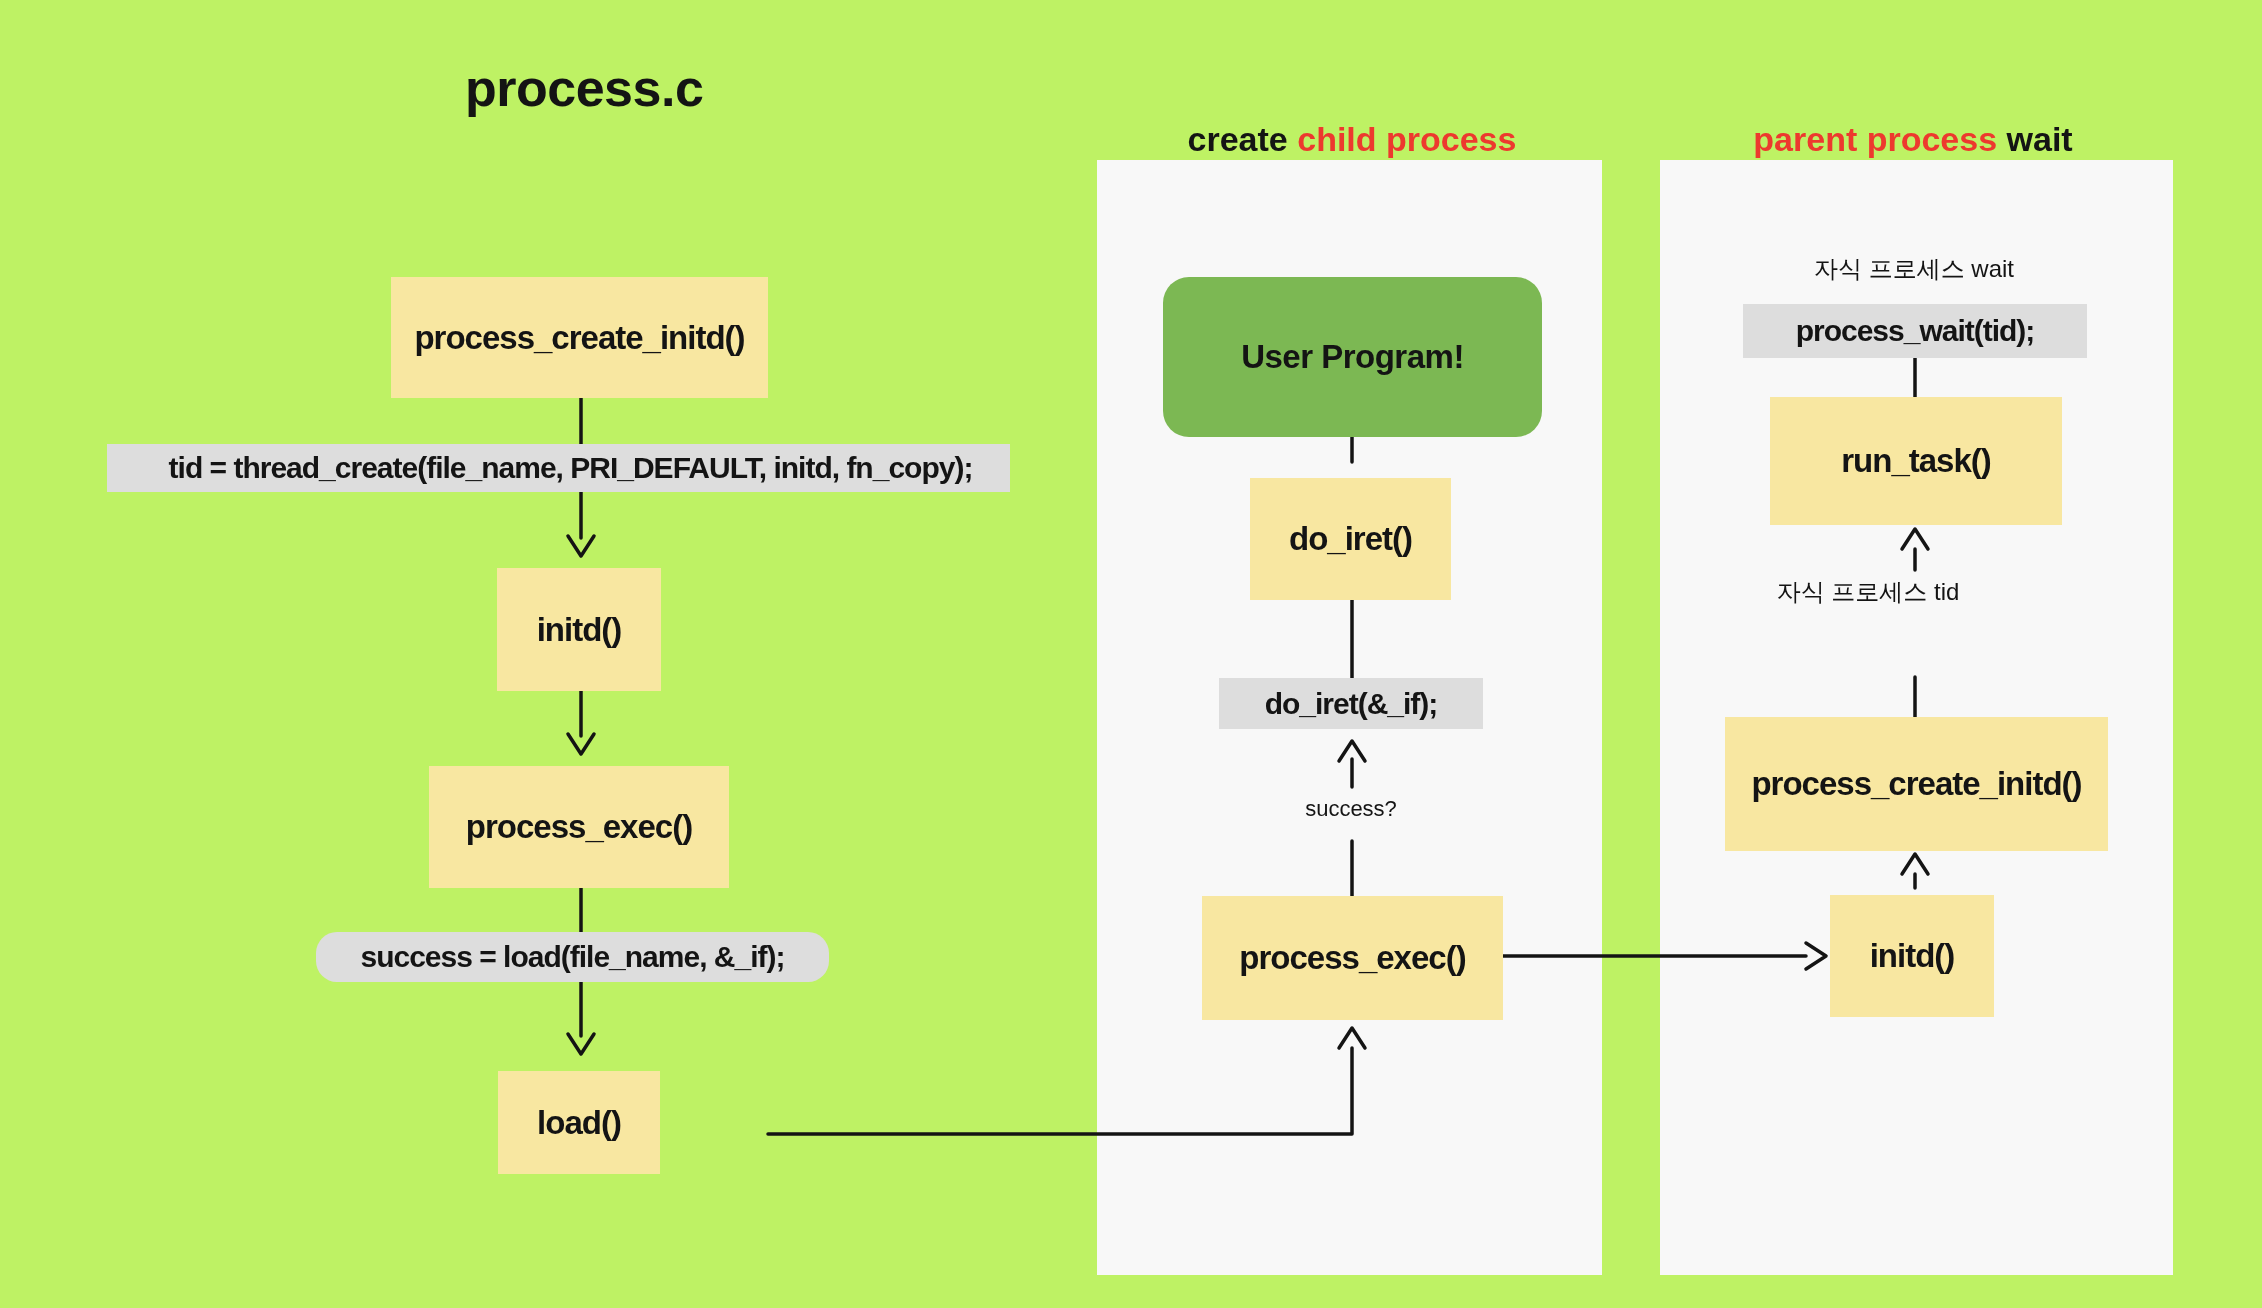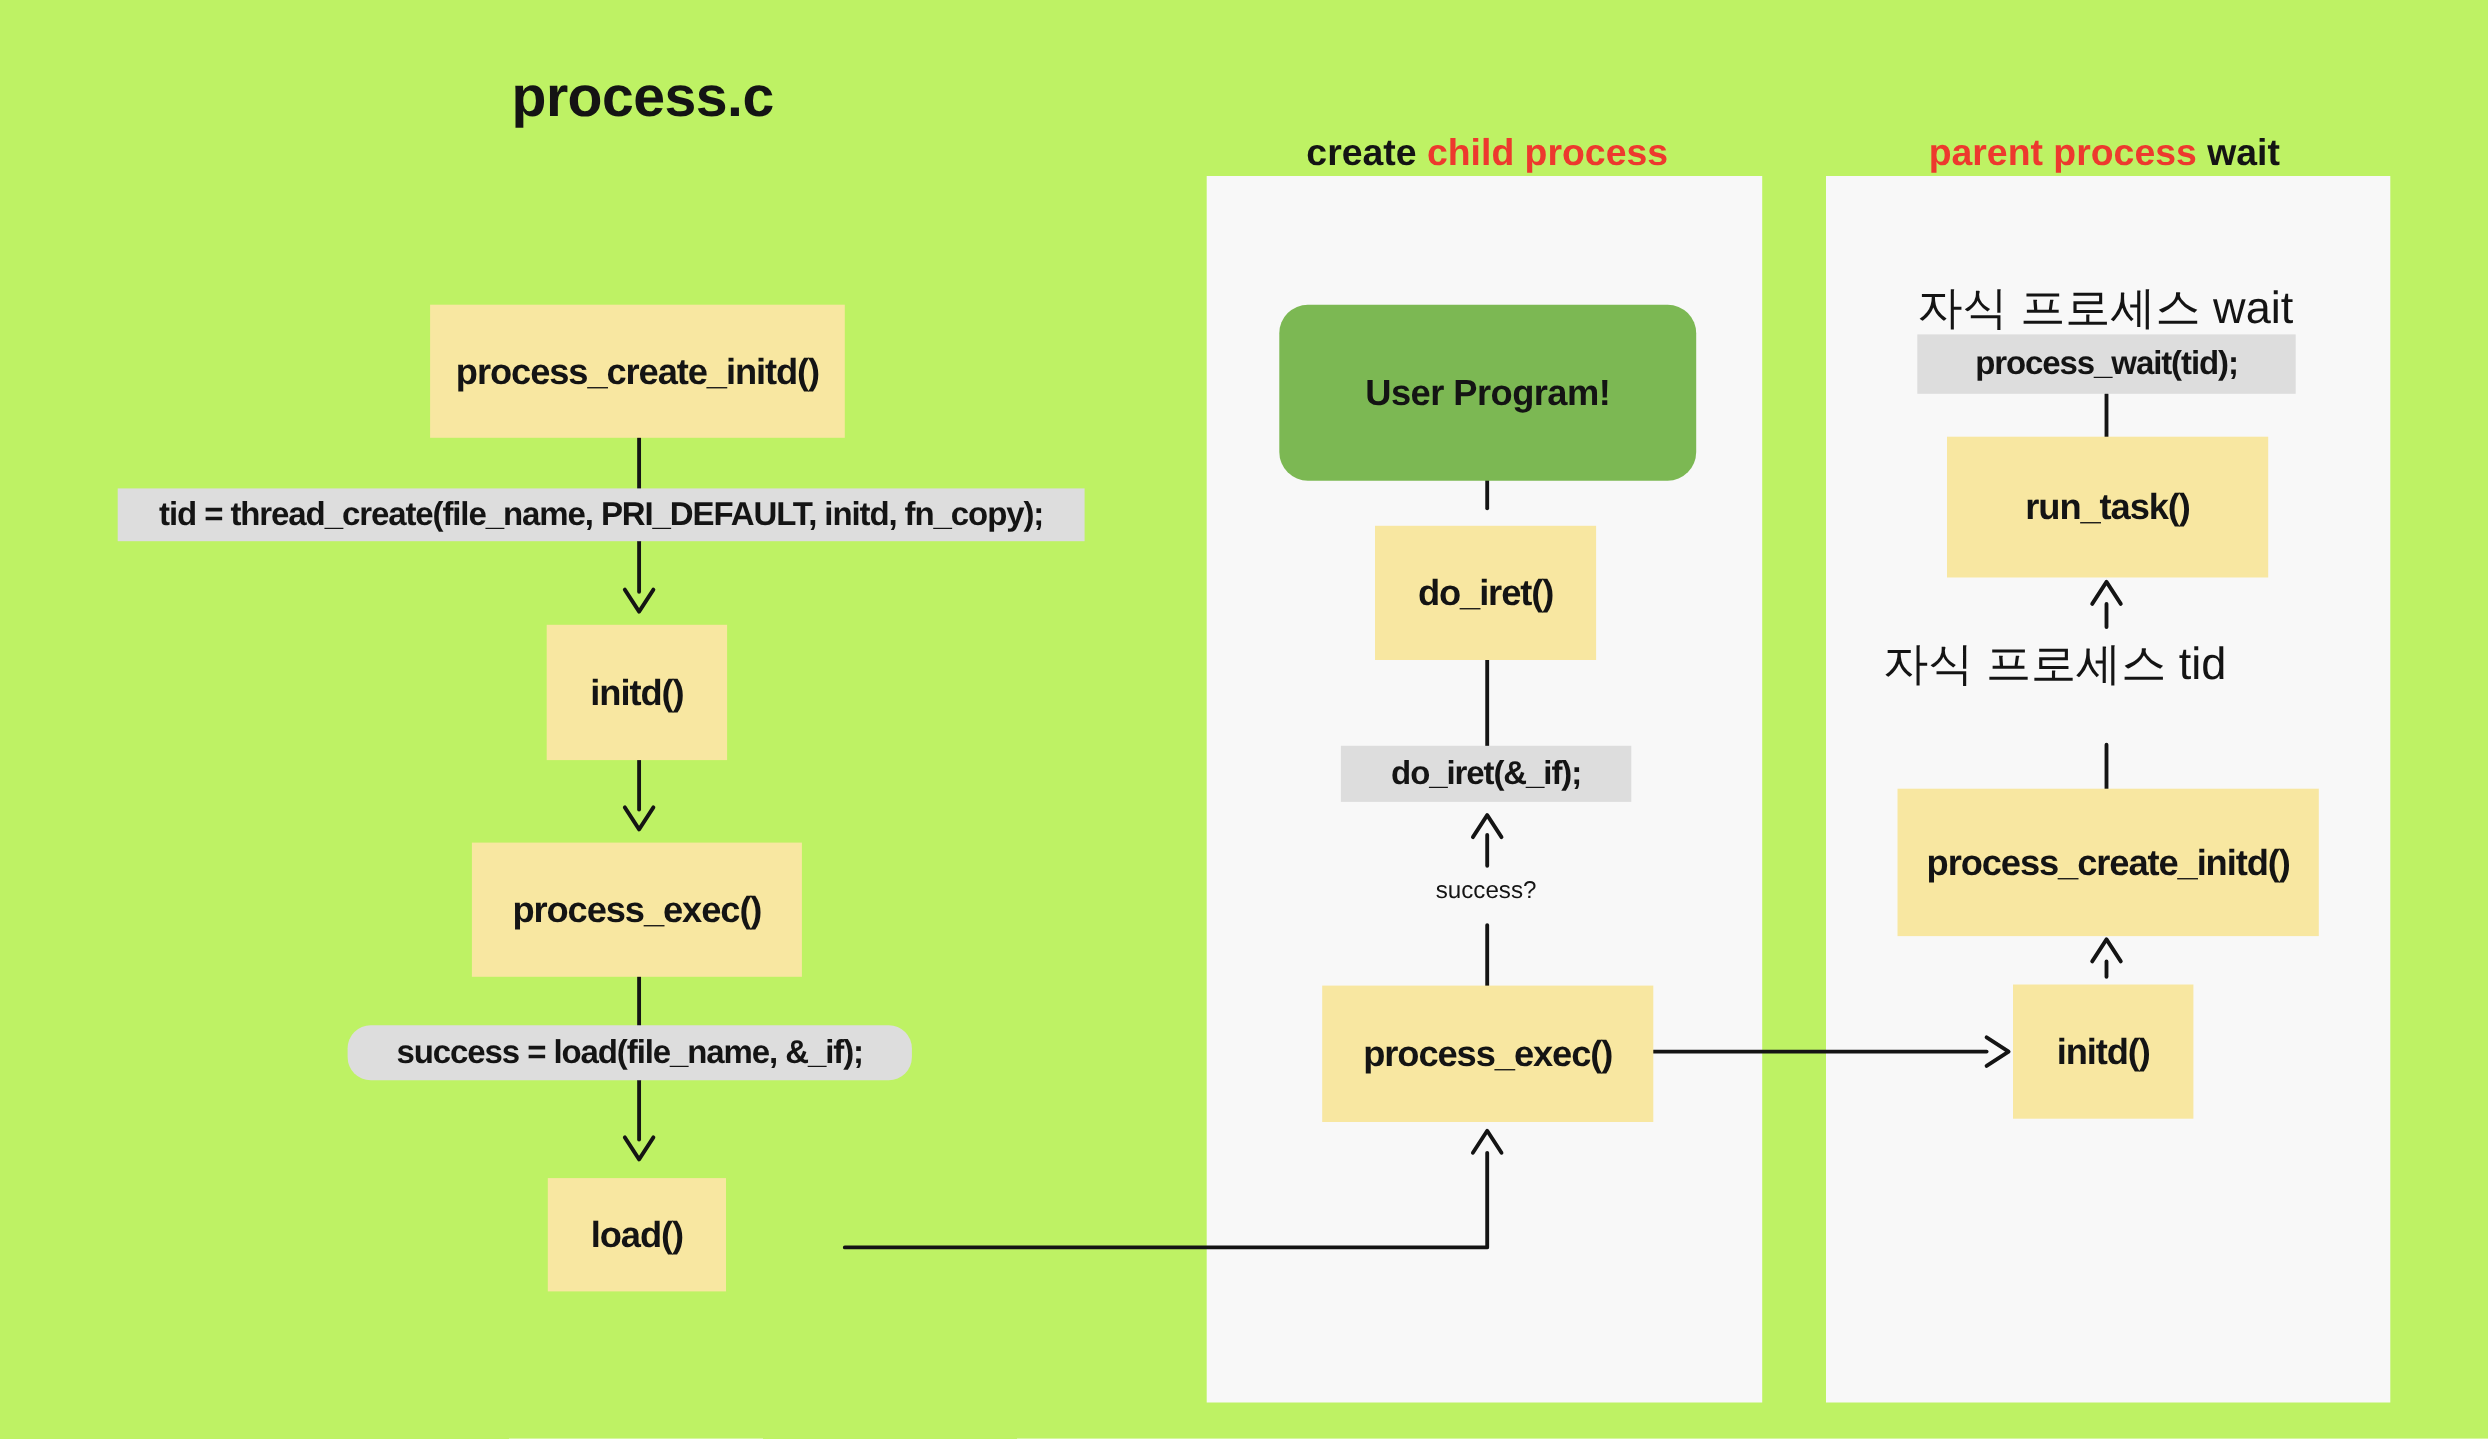"자식 프로세스 wait" .free-label { font-size: 41px -> 24px }
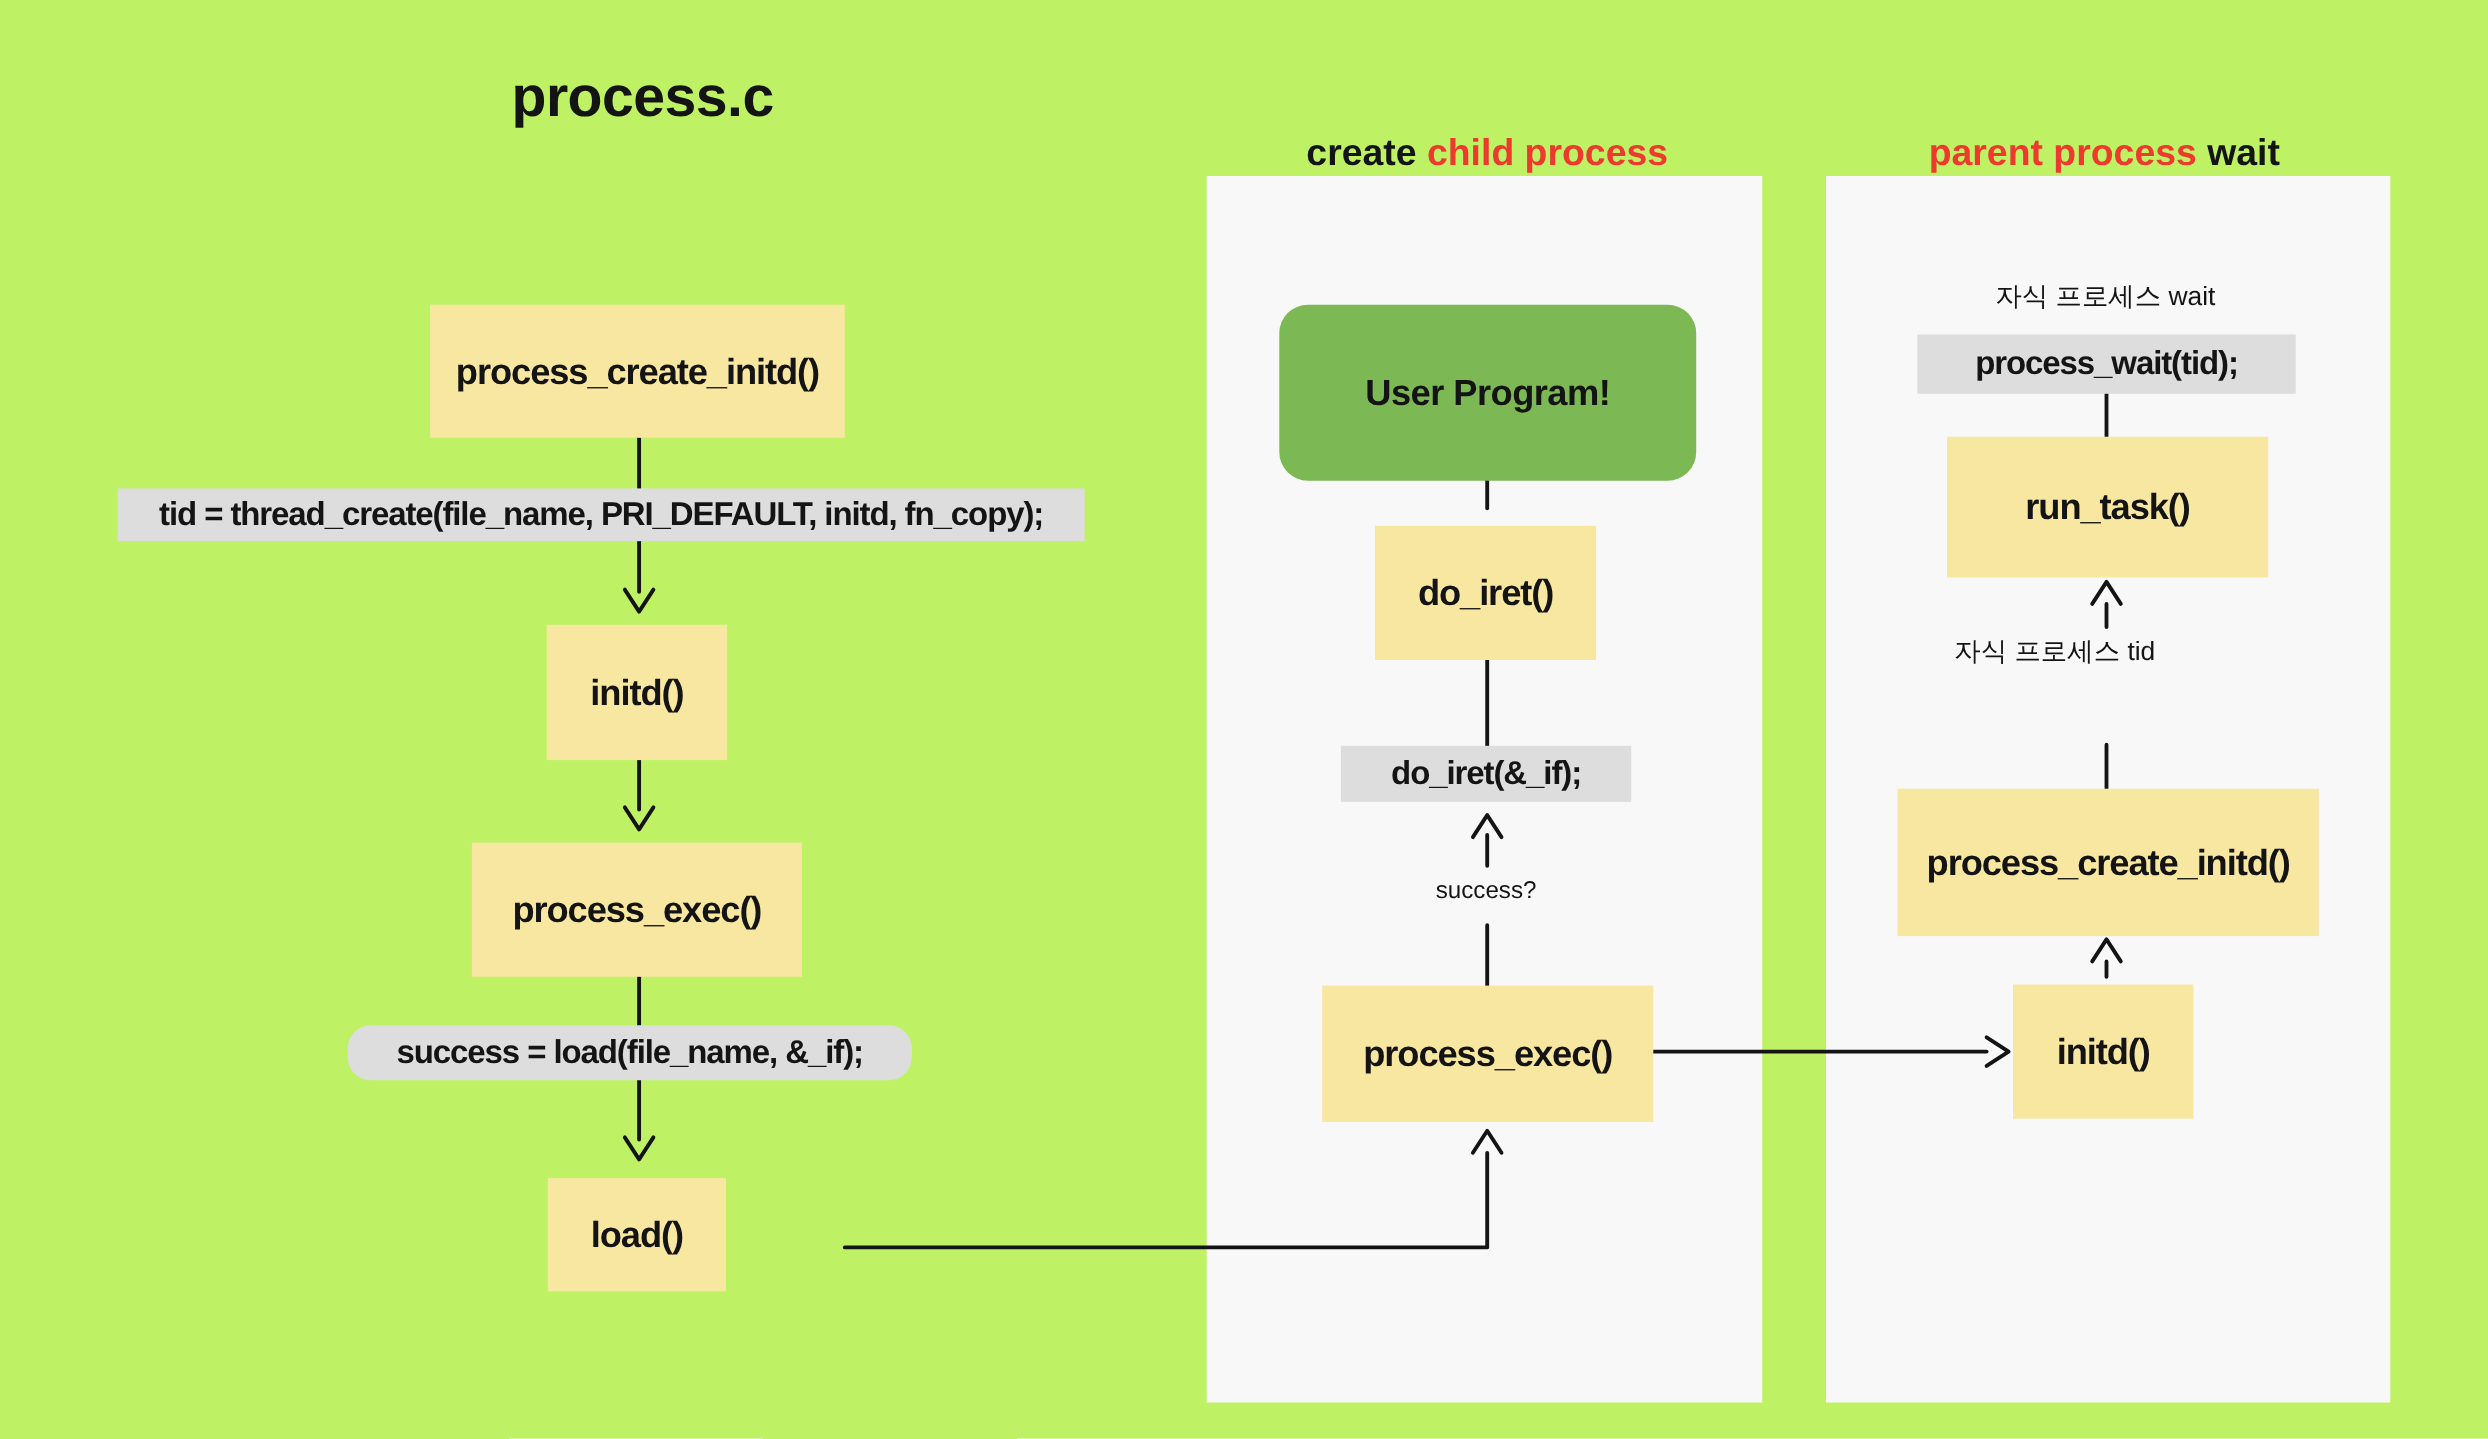"tid = thread_create(file_name," div.code-bar { padding-left: none -> 24px }
